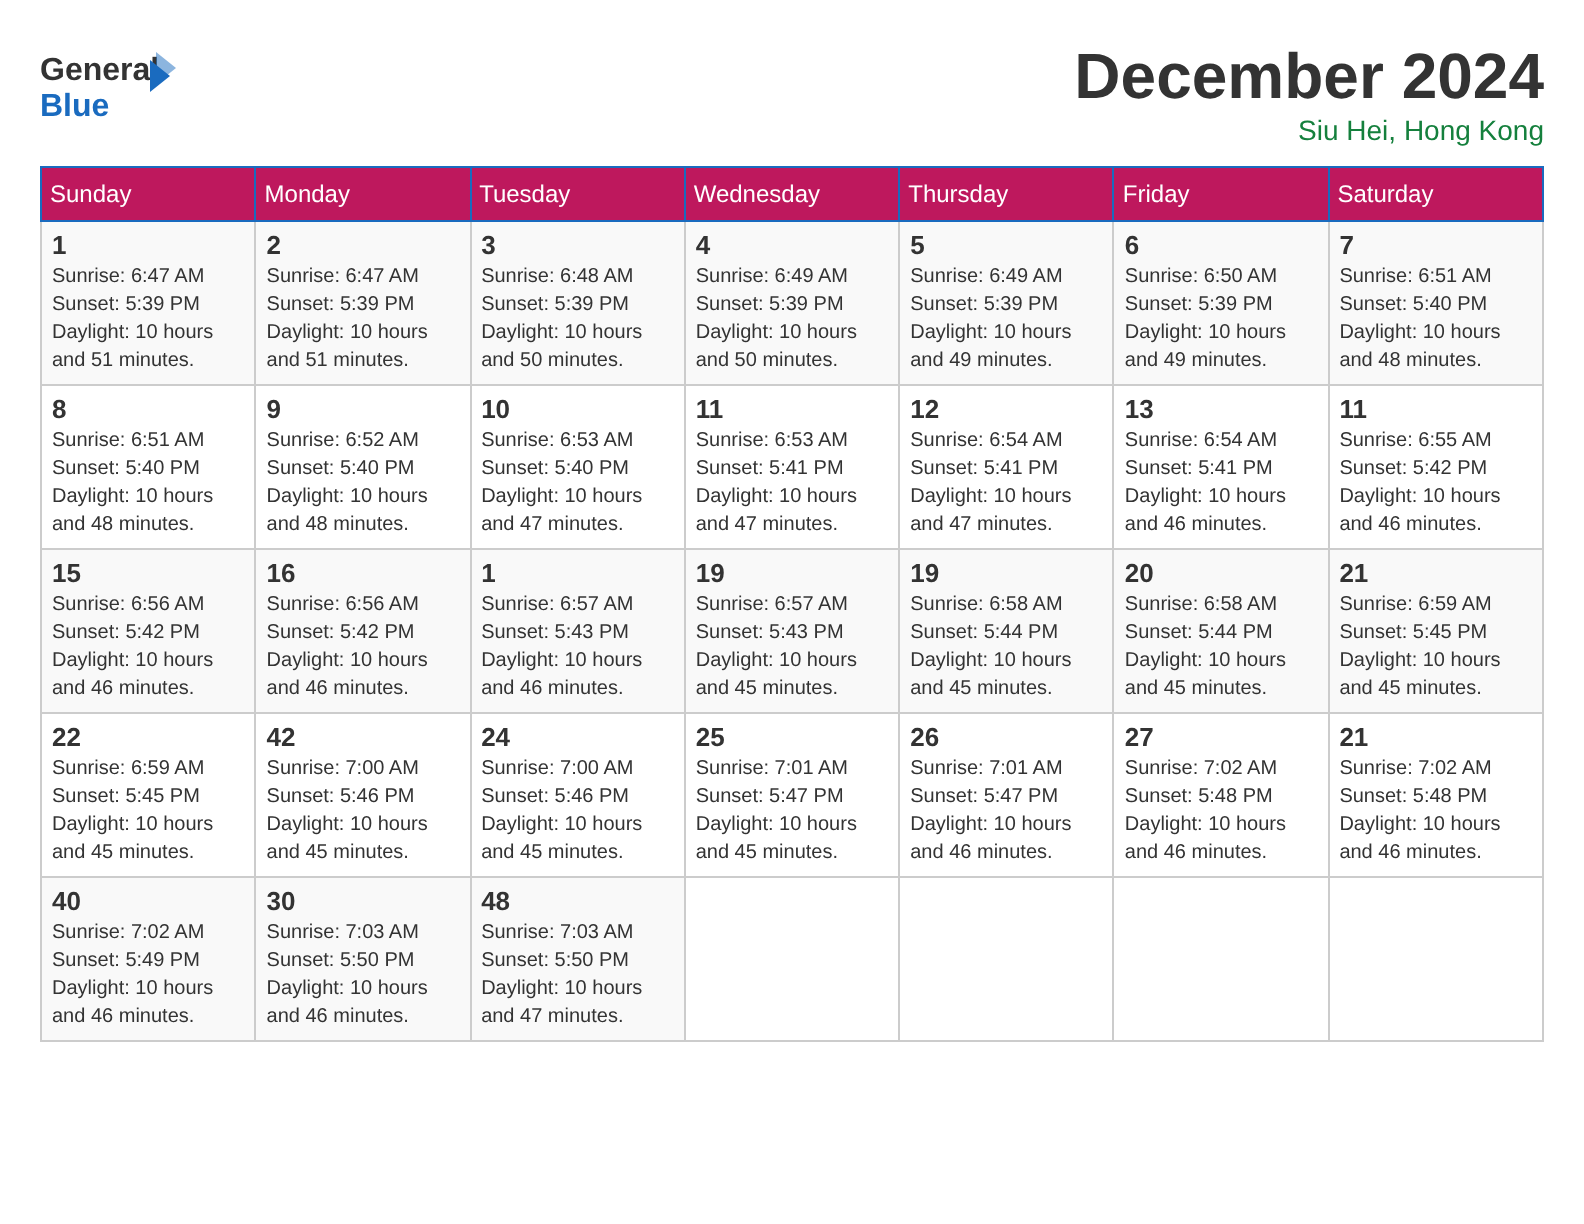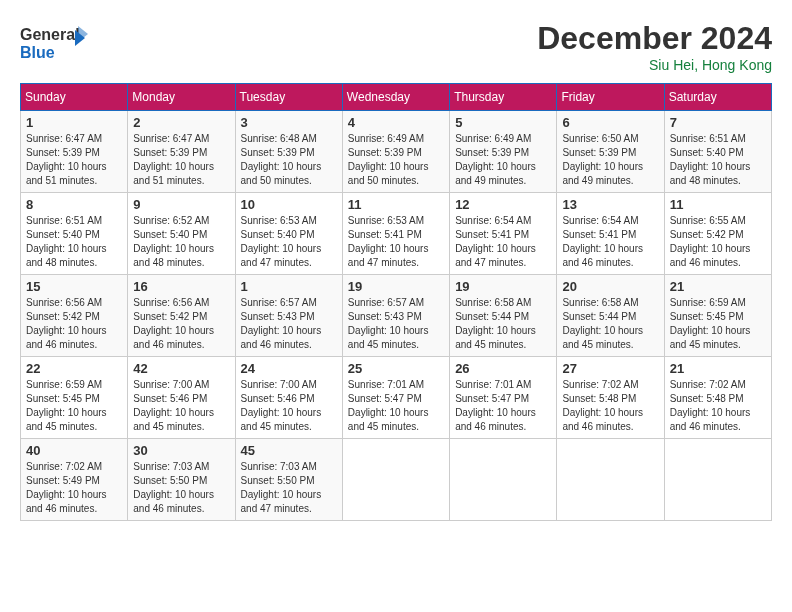"45" span.day-num { text: 45 -> 48 }
